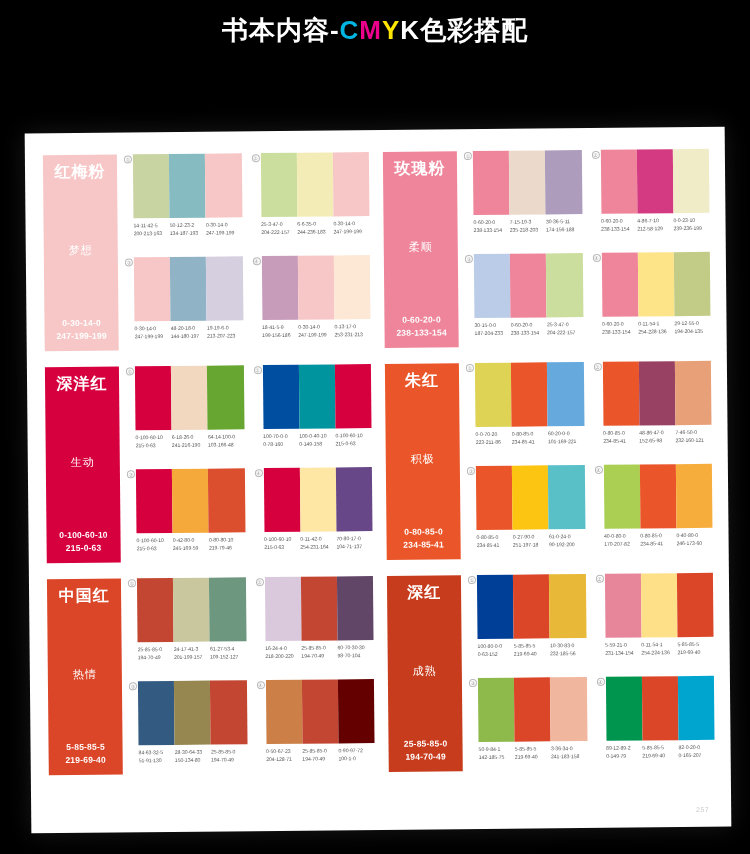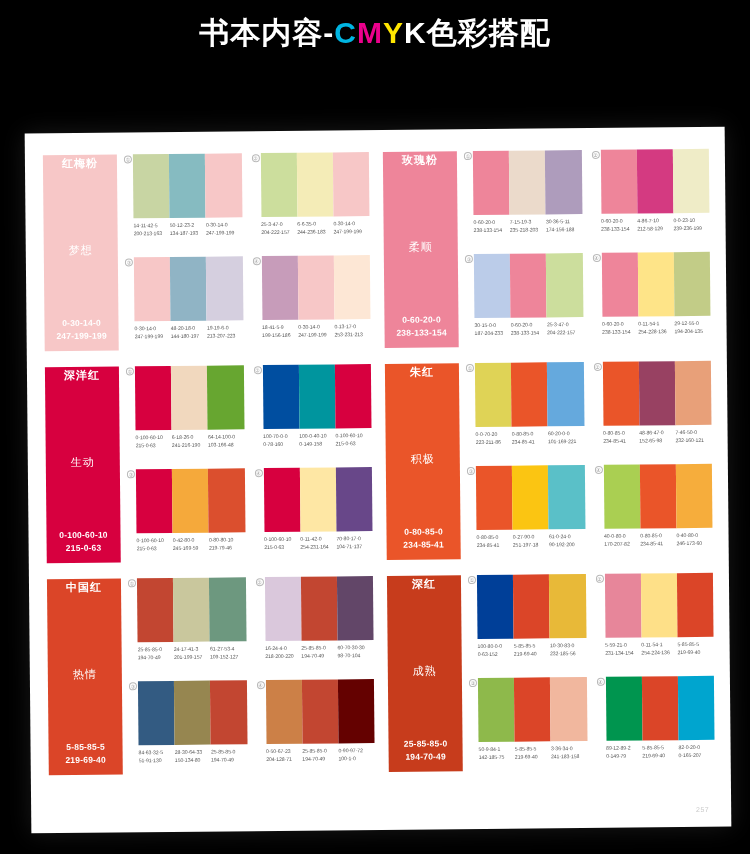"书本内容-CMYK色彩搭配" .title { font-size: 30px -> 26px }
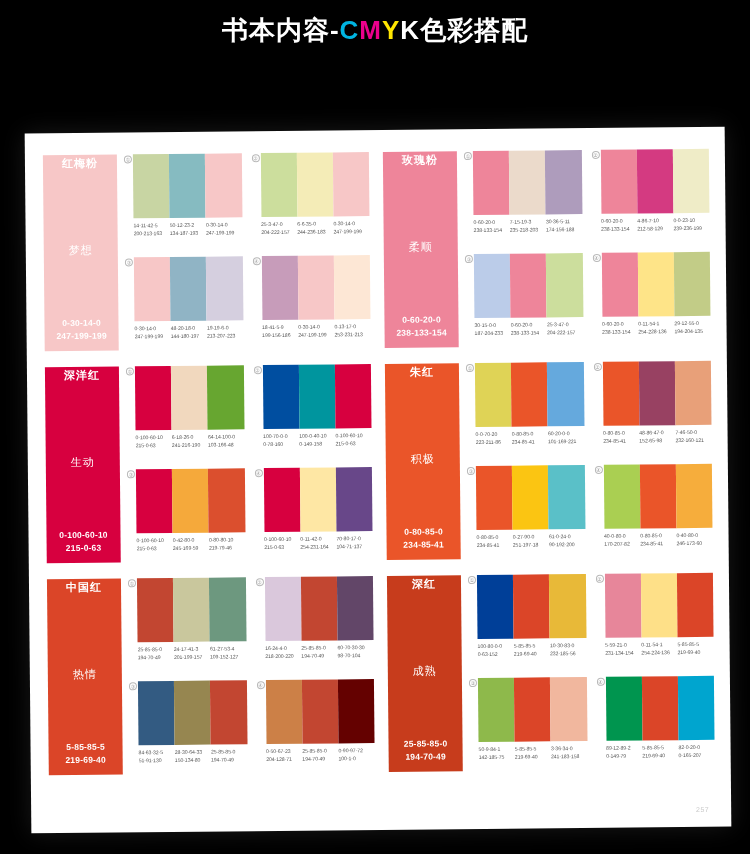"红梅粉" .ms-name { font-size: 11px -> 16px; margin-top: 3px -> 9px }
